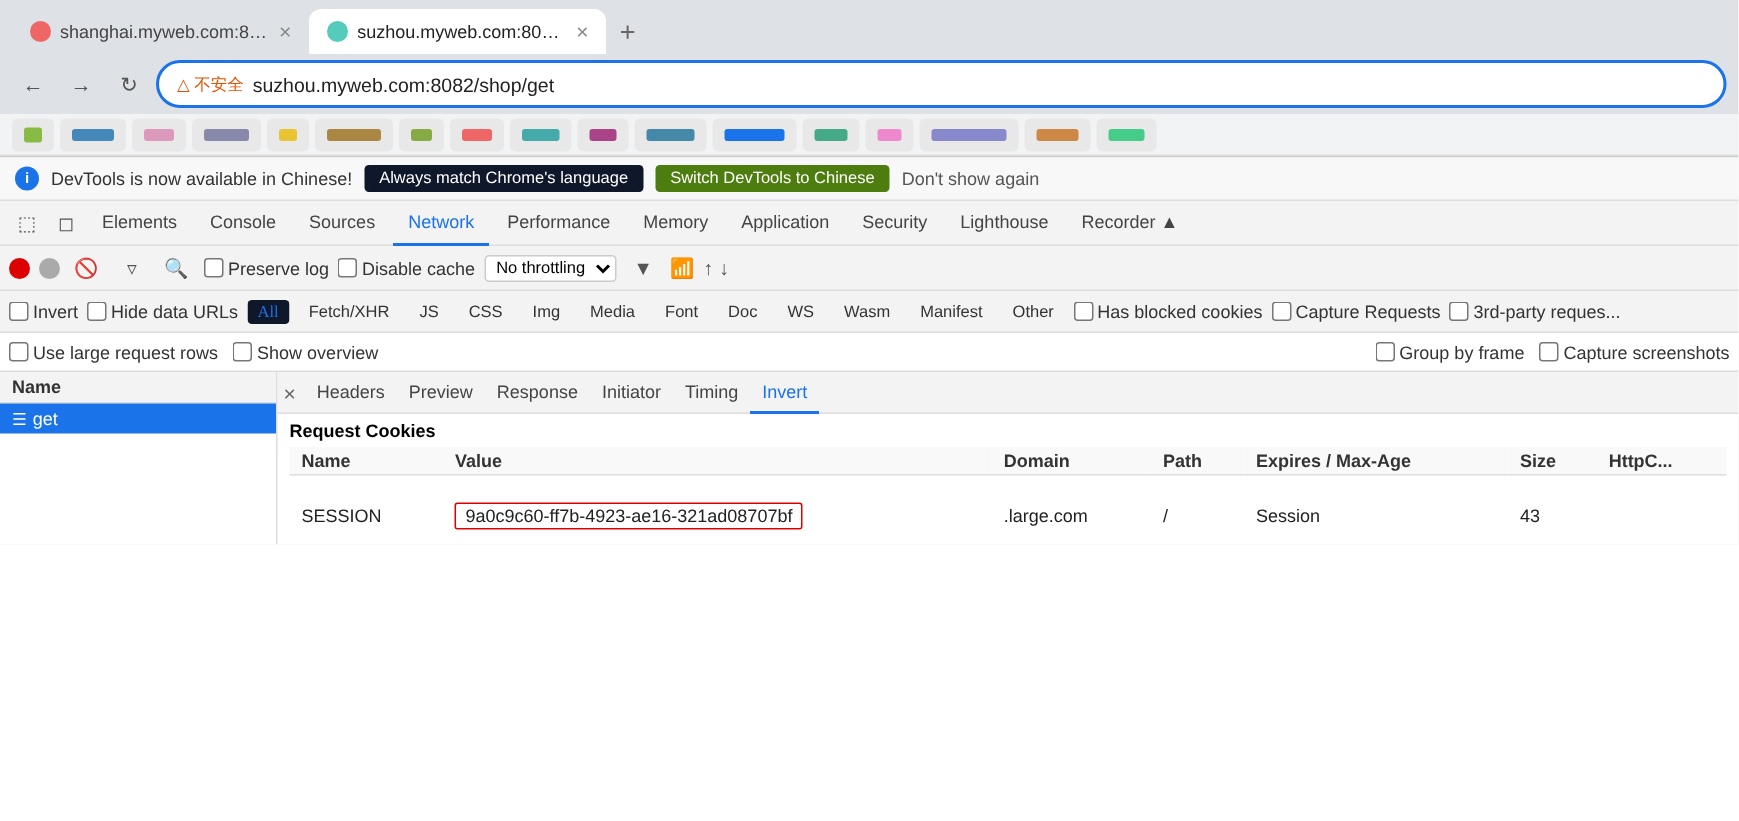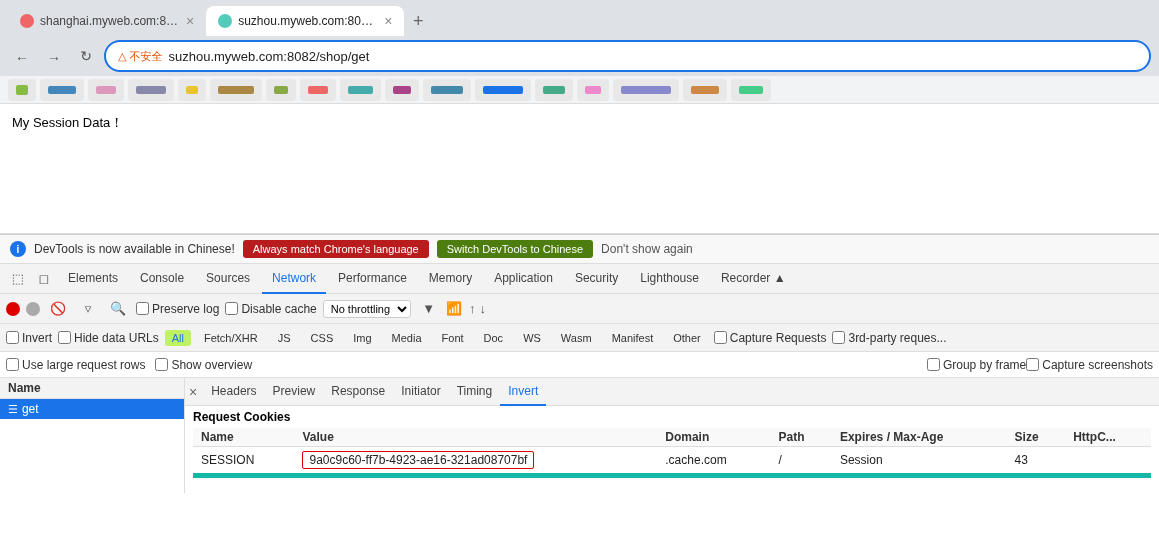"My Session Data！" div.page-content { html: <div> <span>My Session Data！</span> </div> -> none }
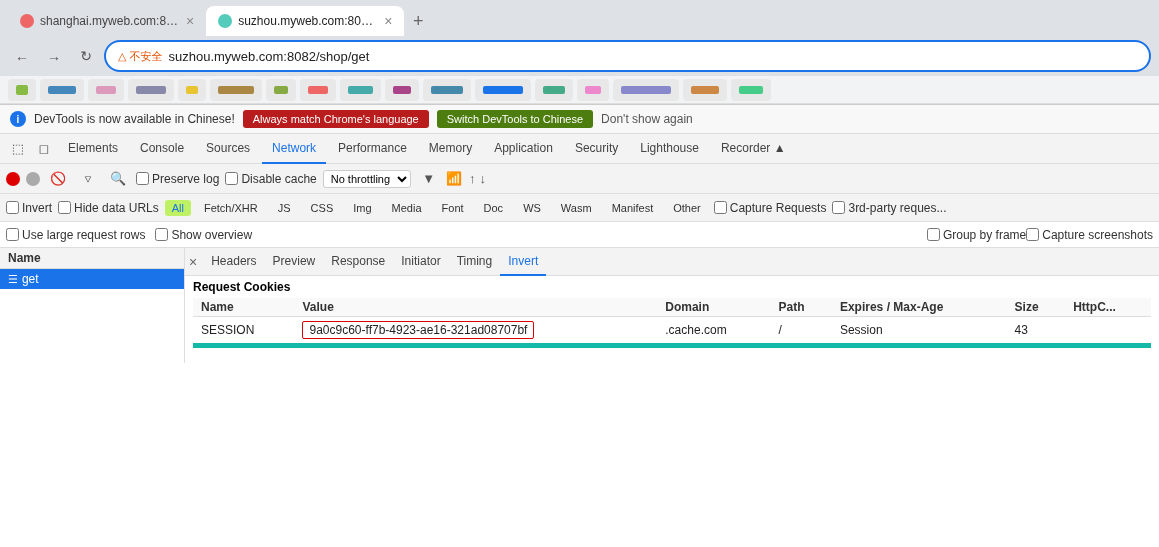"Always match Chrome's language" .banner-btn-blue { background: #b91c1c -> #0f172a }
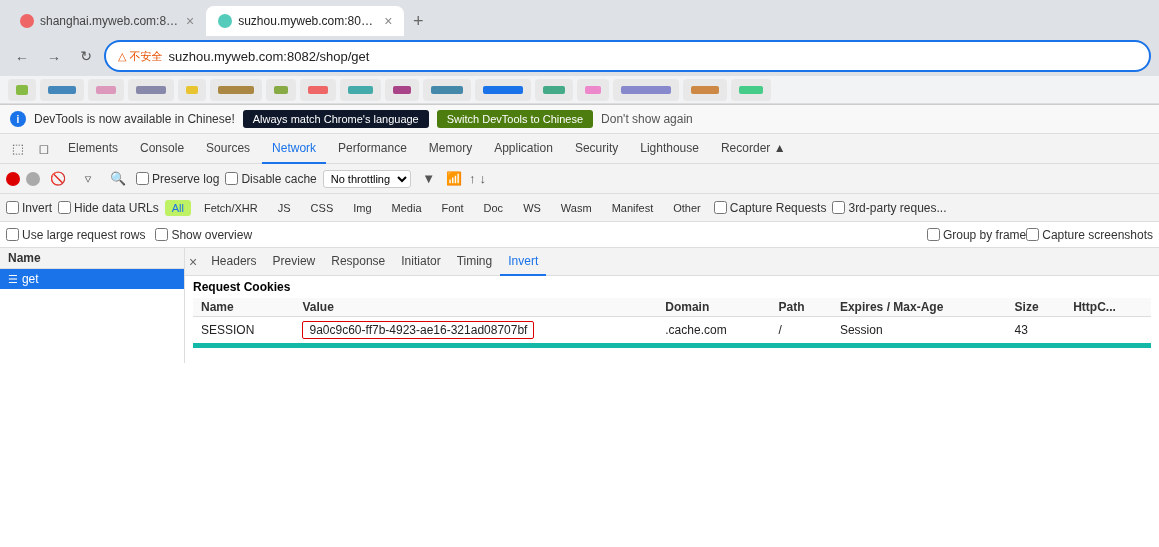"All" .filter-type-btn.active { background: #bef264 -> #0f172a; font-family: none -> Liberation Serif, serif }
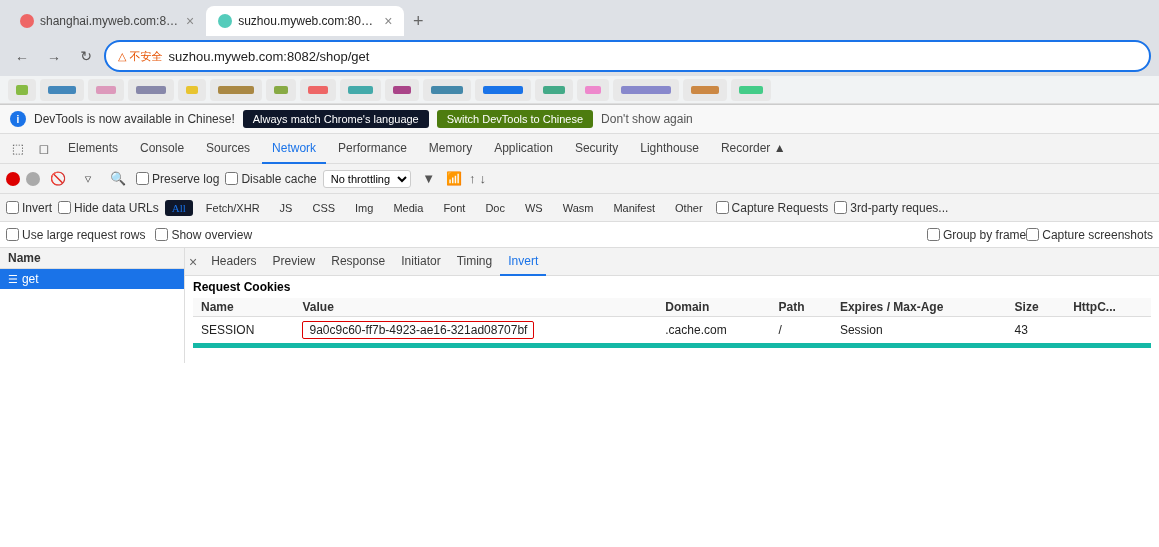"Has blocked cookies" label.checkbox-label { html: none -> <label> <input> <span>Has blocked cookies</span> </label> }
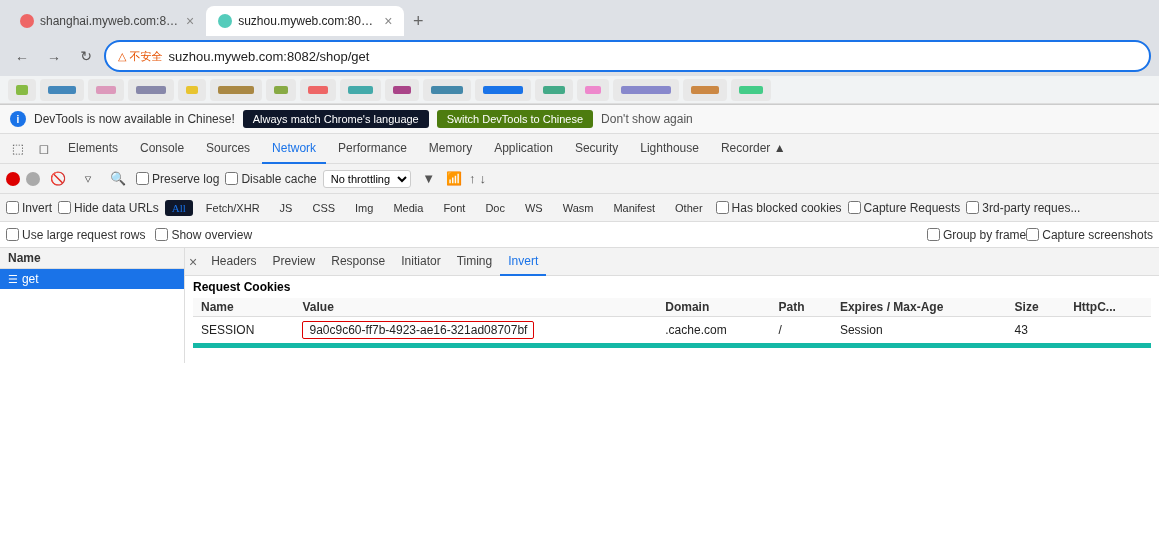"Group by frame" .network-options-right { gap: 0 -> 10px }
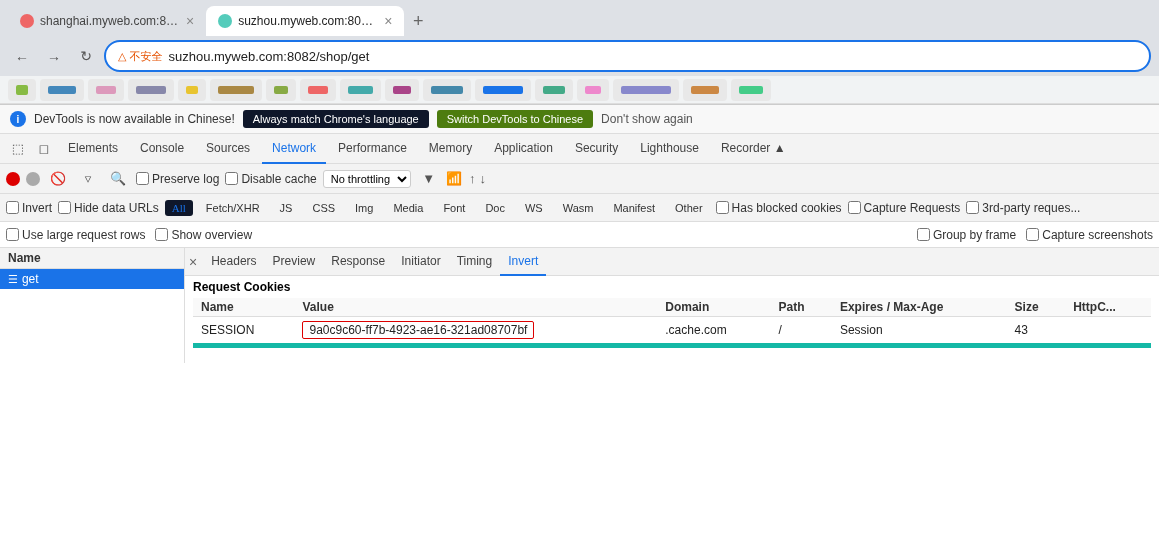"SESSION" .cookies-table td { border-bottom: 5px solid #14b8a6 -> 1px solid #14b8a6; padding: 6px 8px -> 20px 8px }
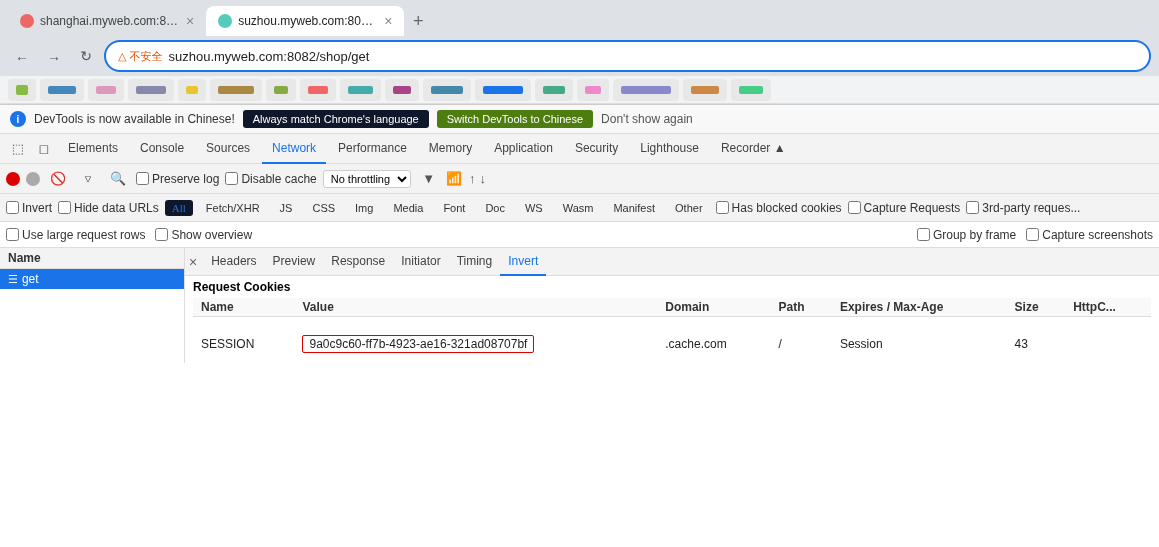".cache.com" td { text: .cache.com -> .large.com }
